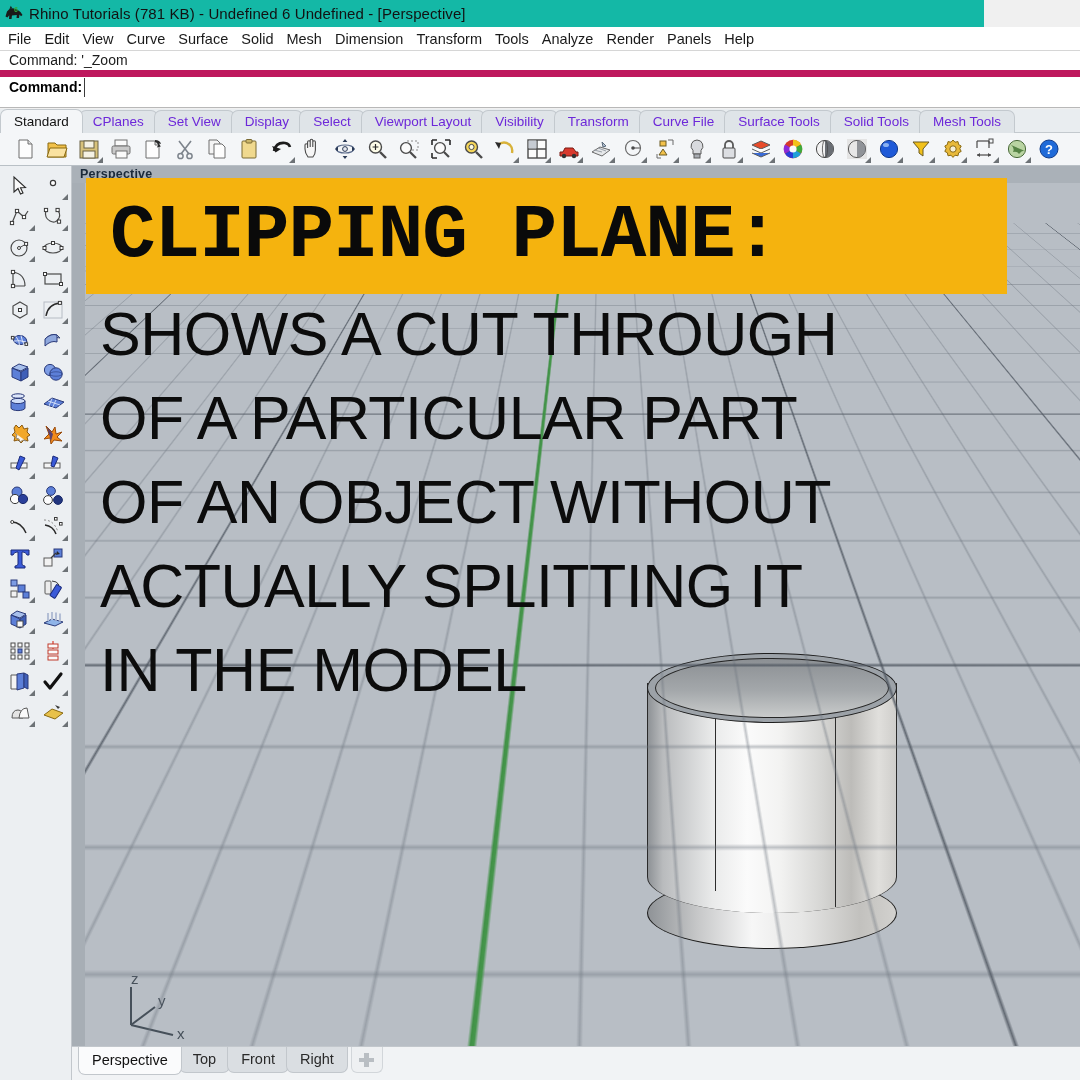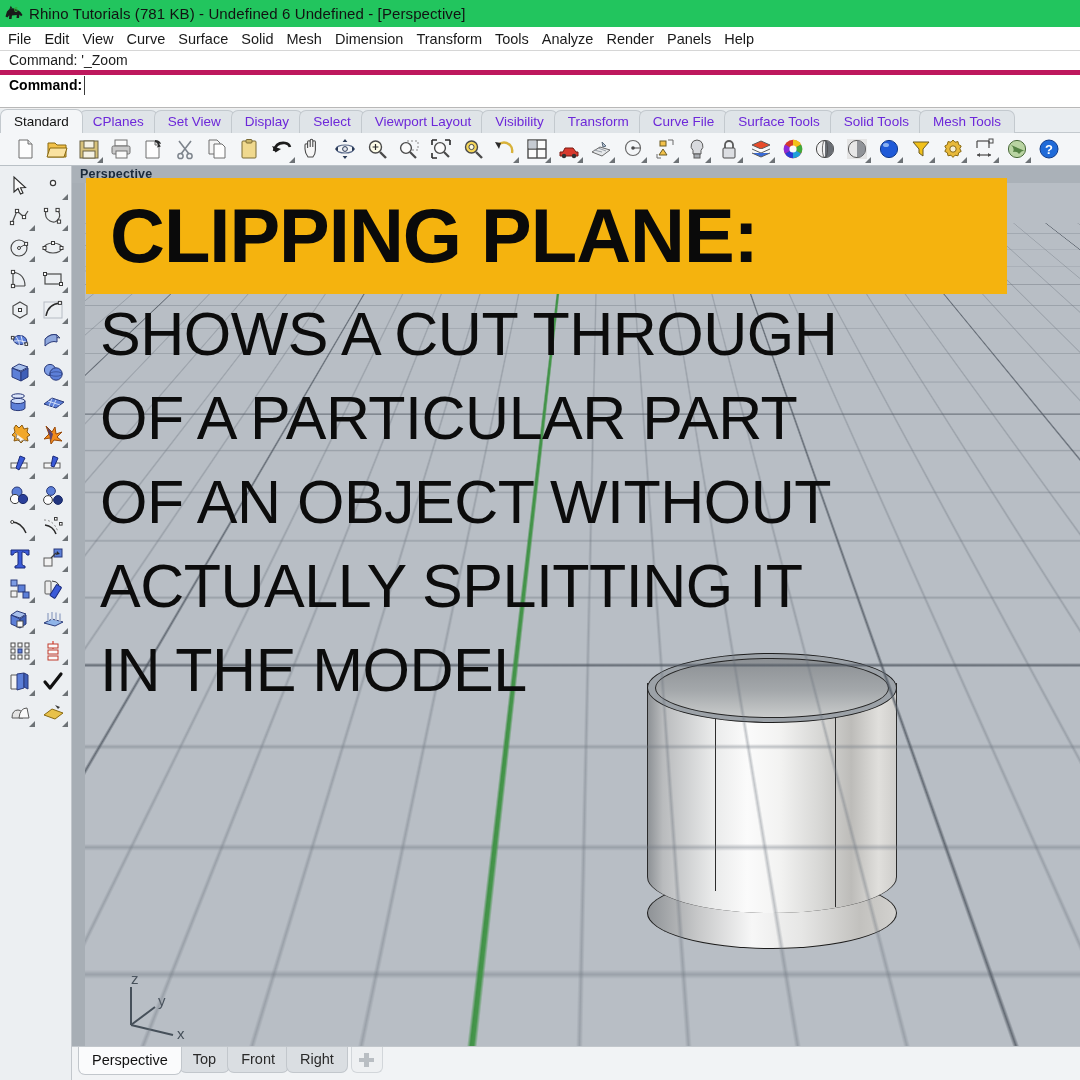"Rhino Tutorials (781 KB) -" .titlebar { background: #22c55e -> #14b8a6; width: 1080px -> 984px }
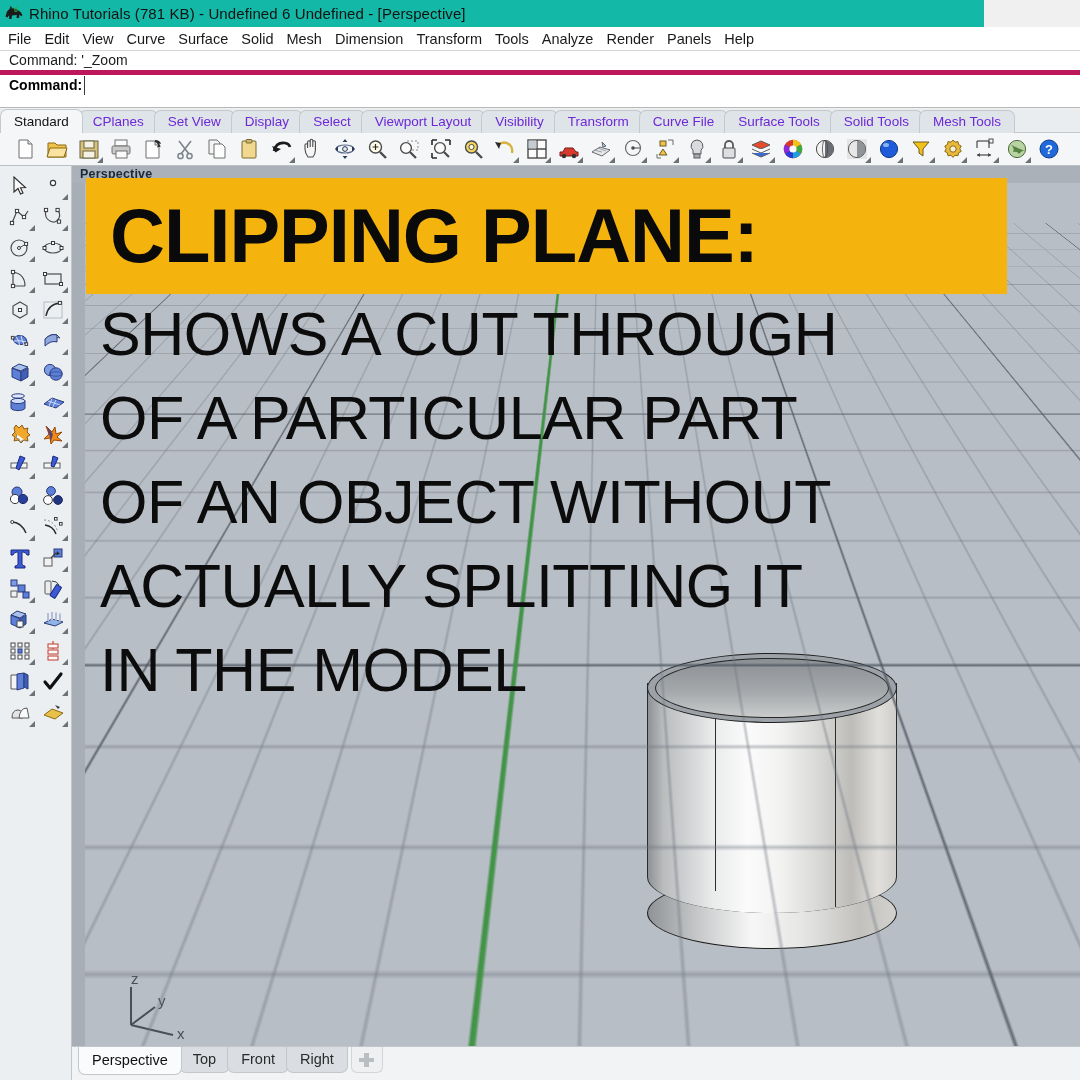"Command:" .cmdprompt { border-top: 5px solid #be185d -> 7px solid #be185d }
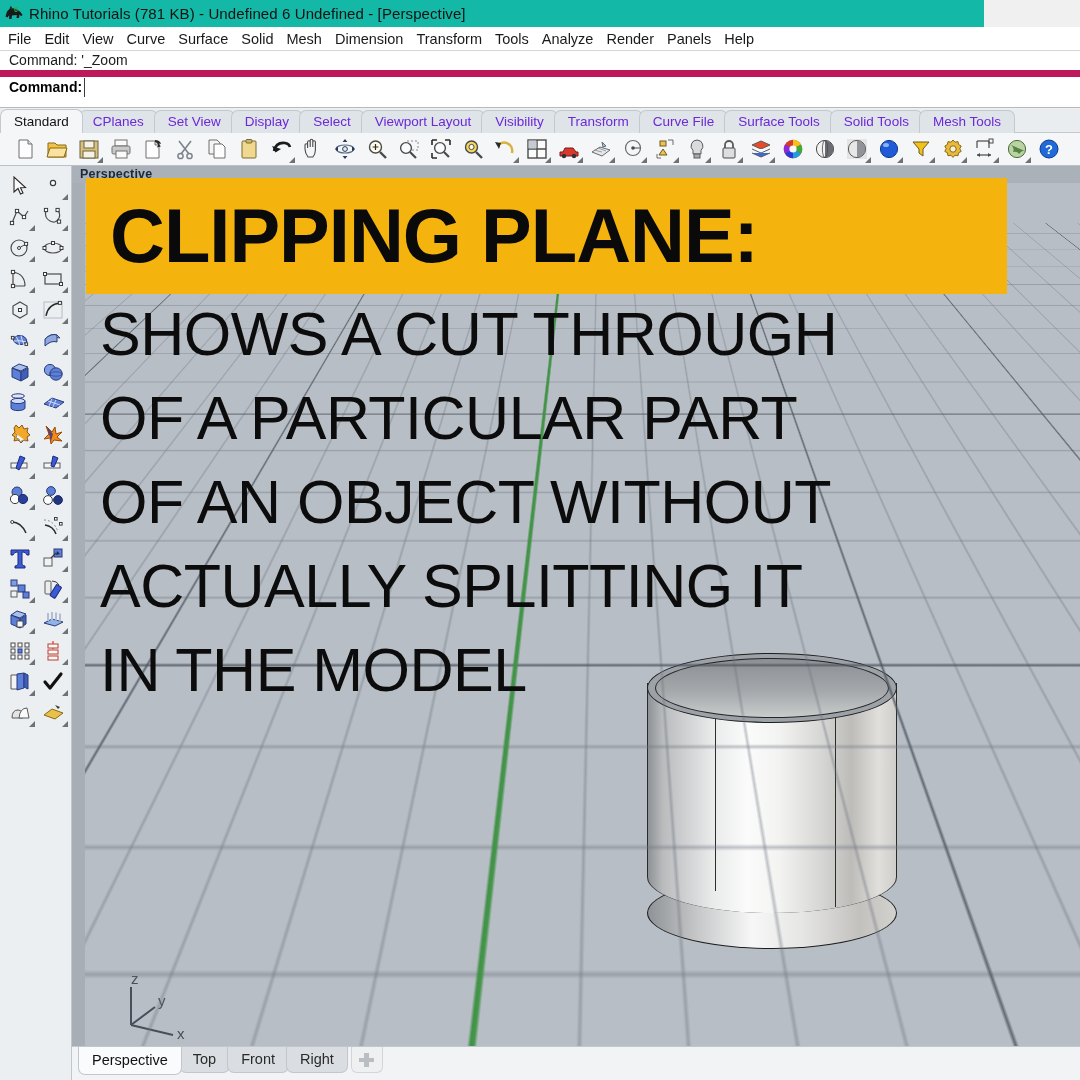"CLIPPING PLANE:" .banner { font-family: none -> Liberation Mono, monospace }
